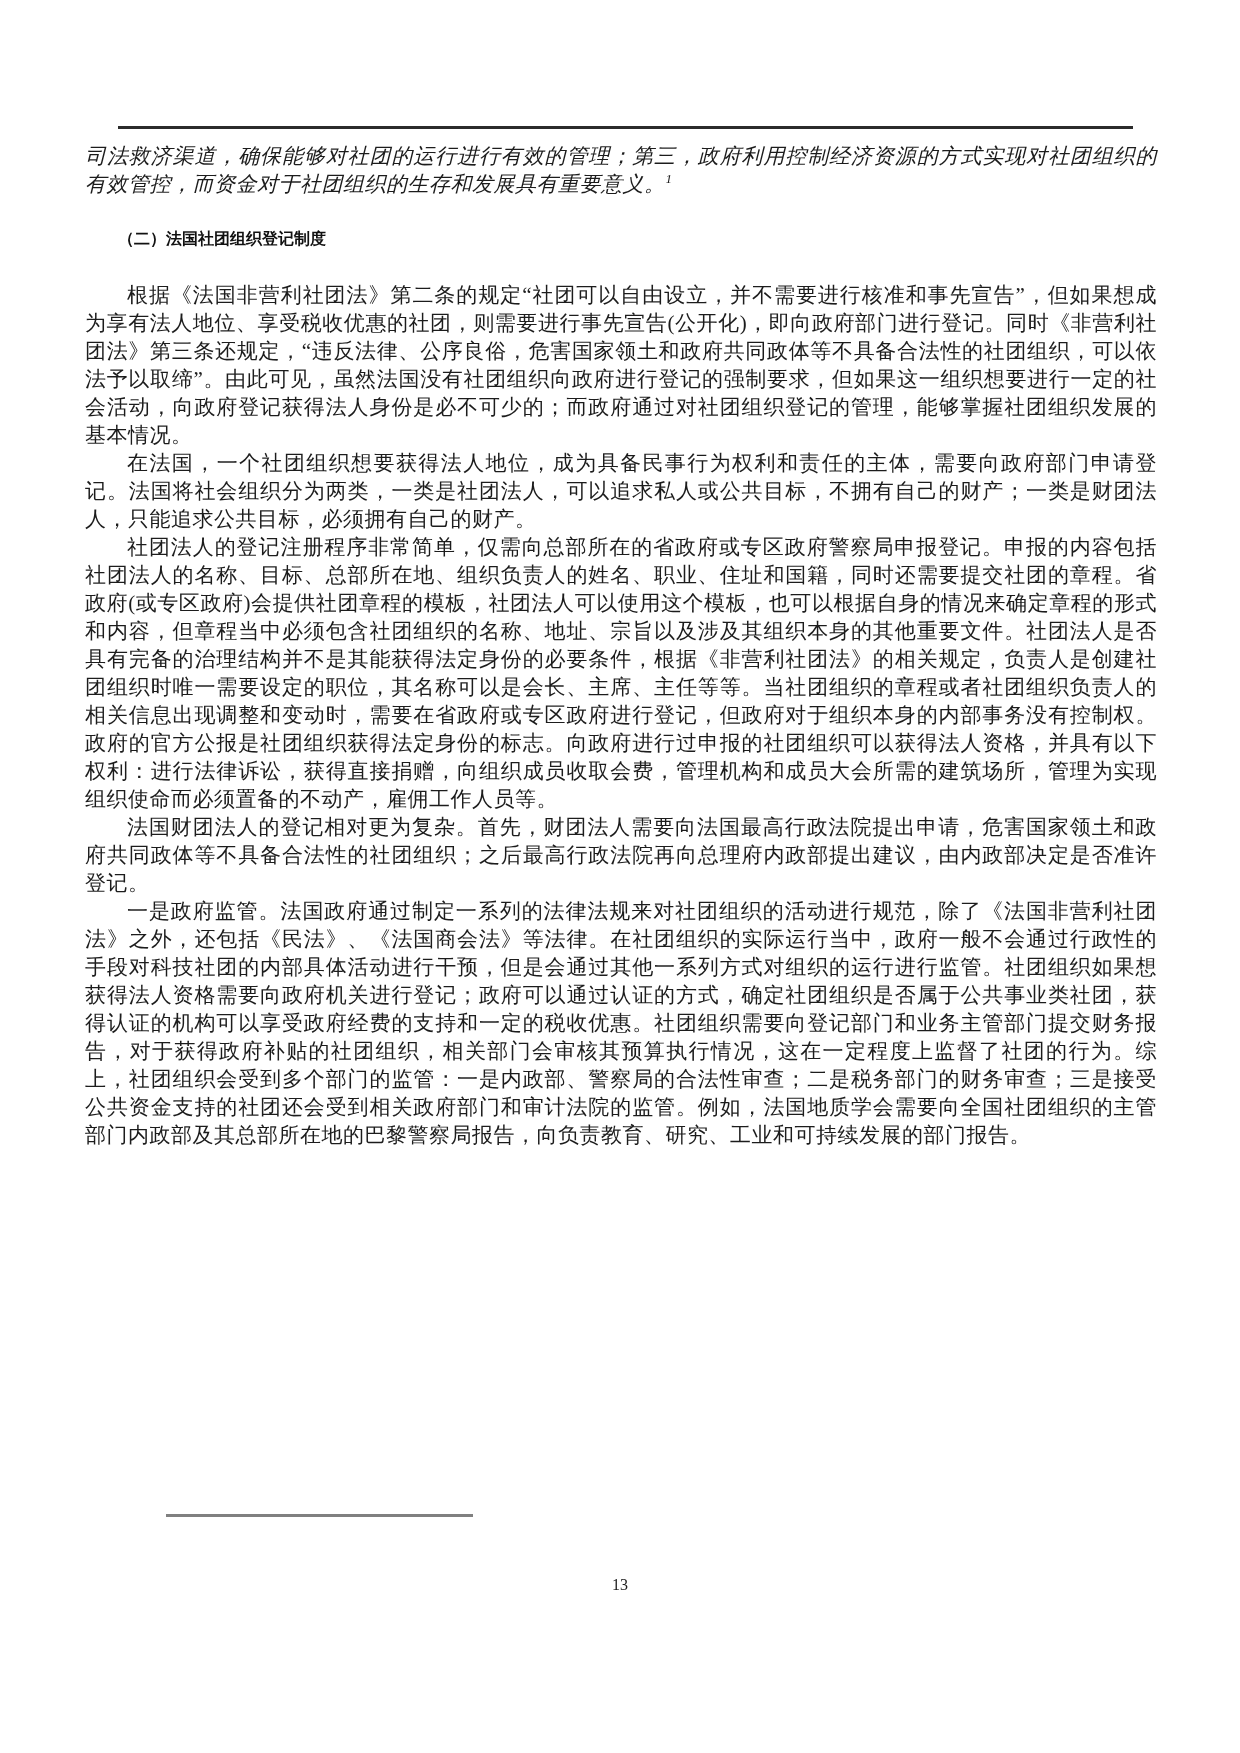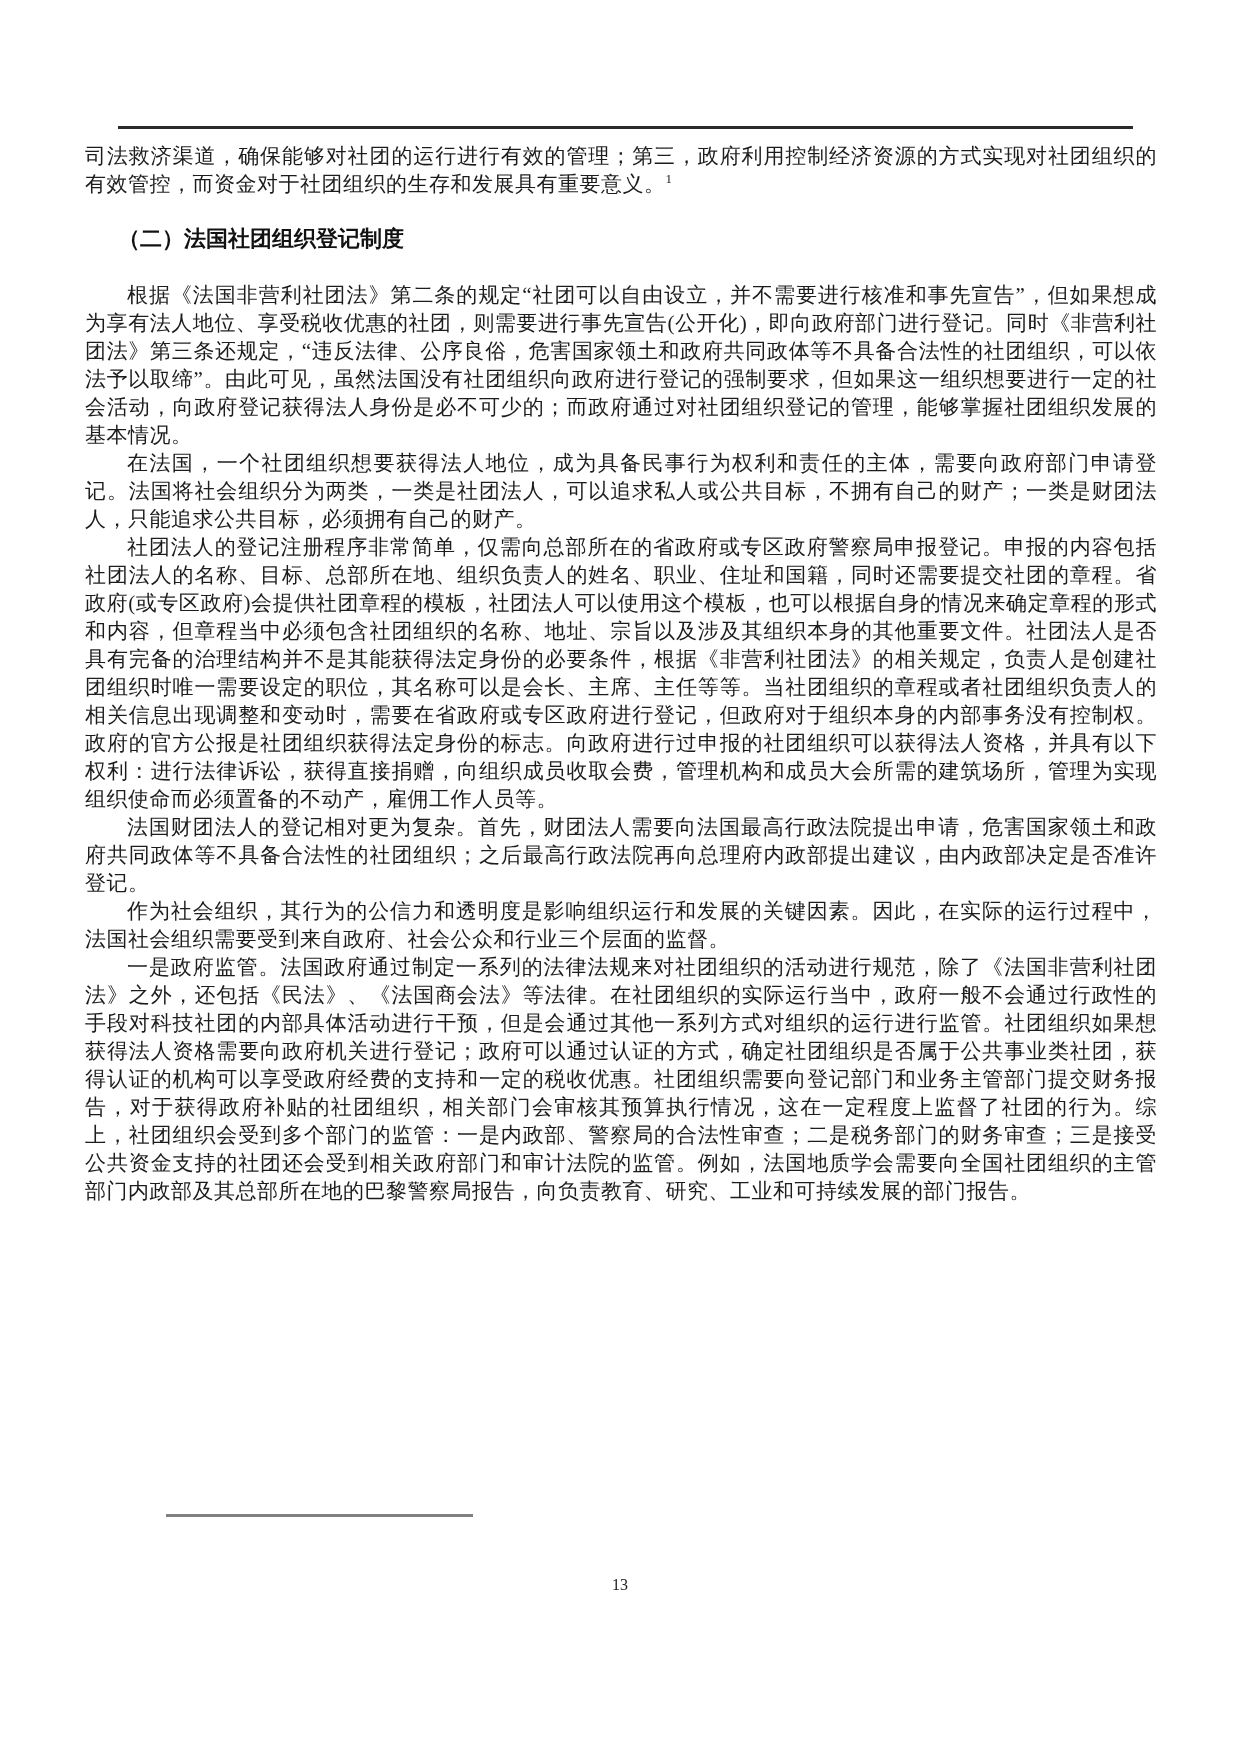"司法救济渠道，确保能够对社团的运行进行有效的管理；第三，政府利用控制经济资源的方" .para.no-indent { font-style: none -> italic }
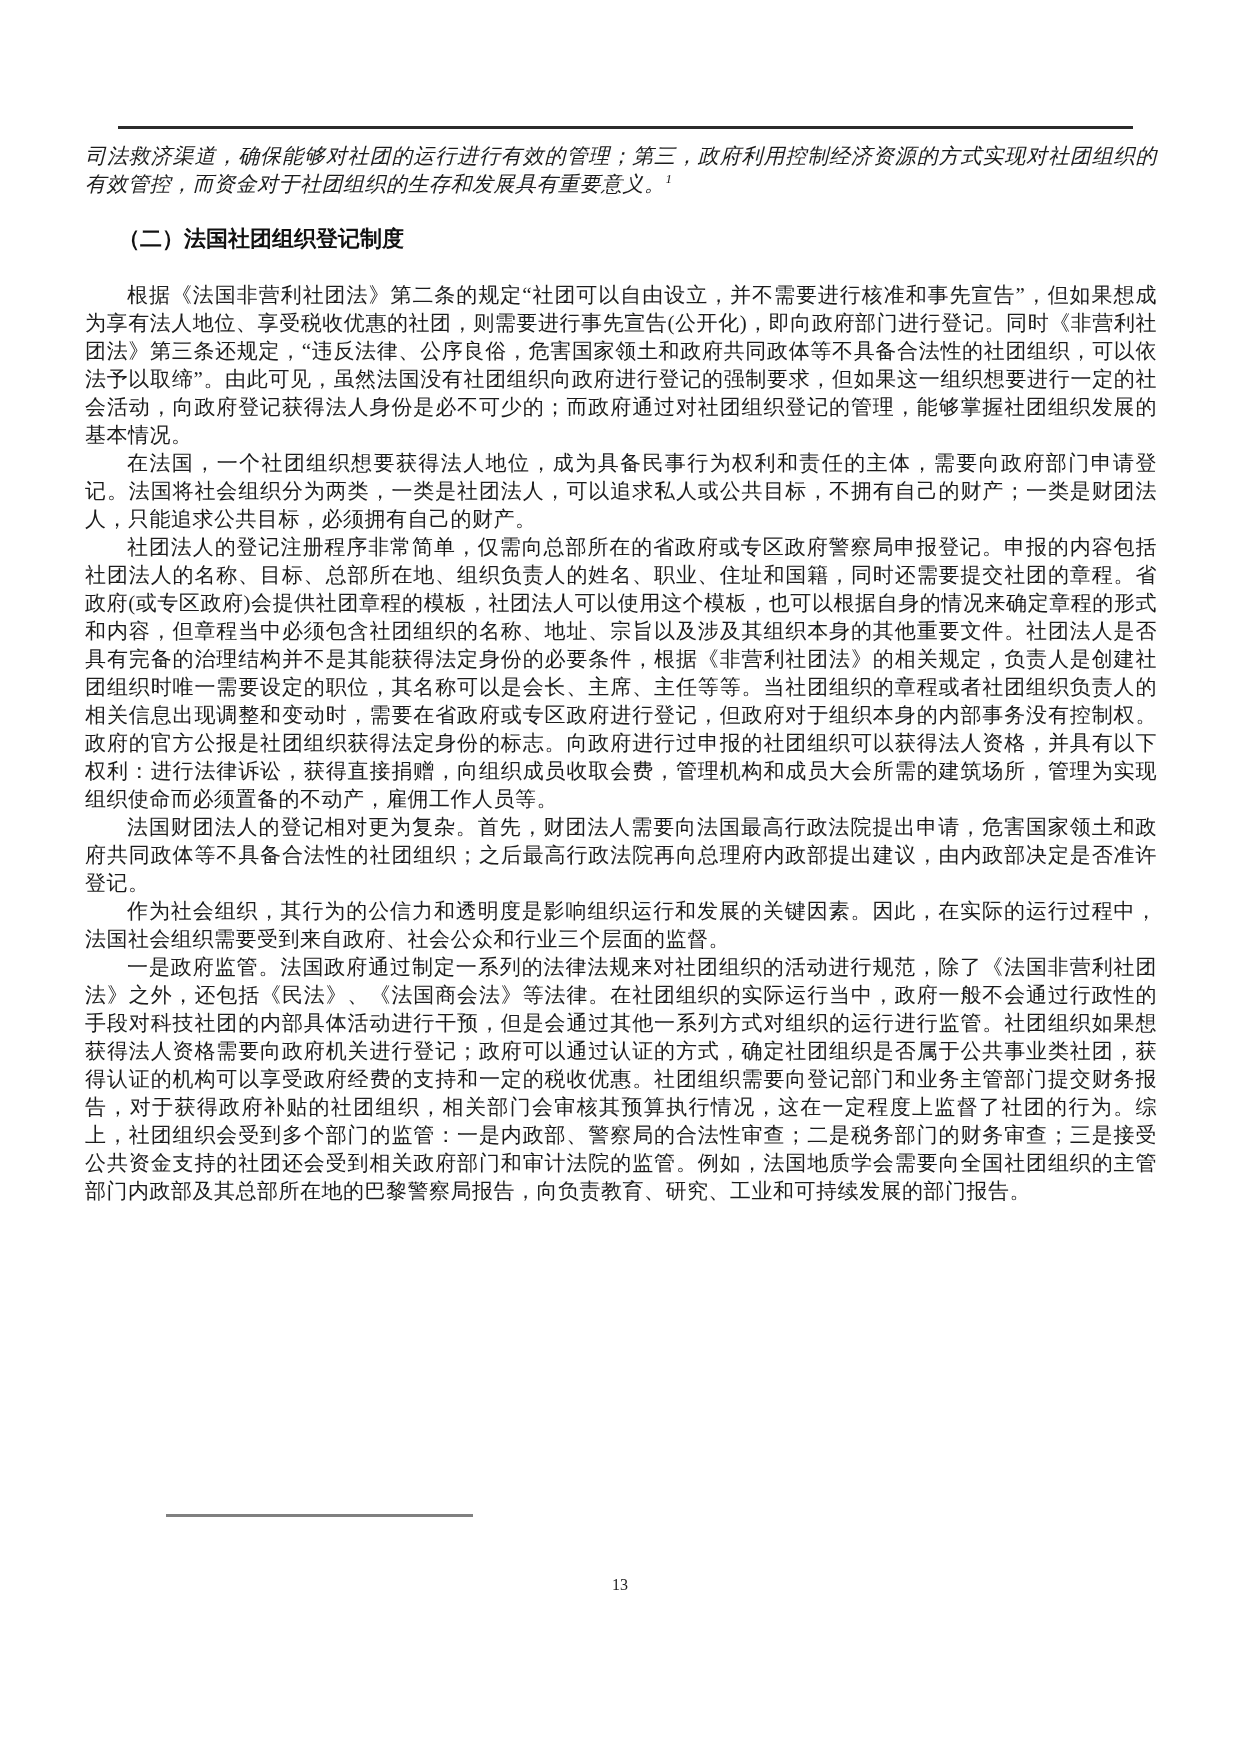"（二）法国社团组织登记制度" .heading { font-size: 22px -> 16px }
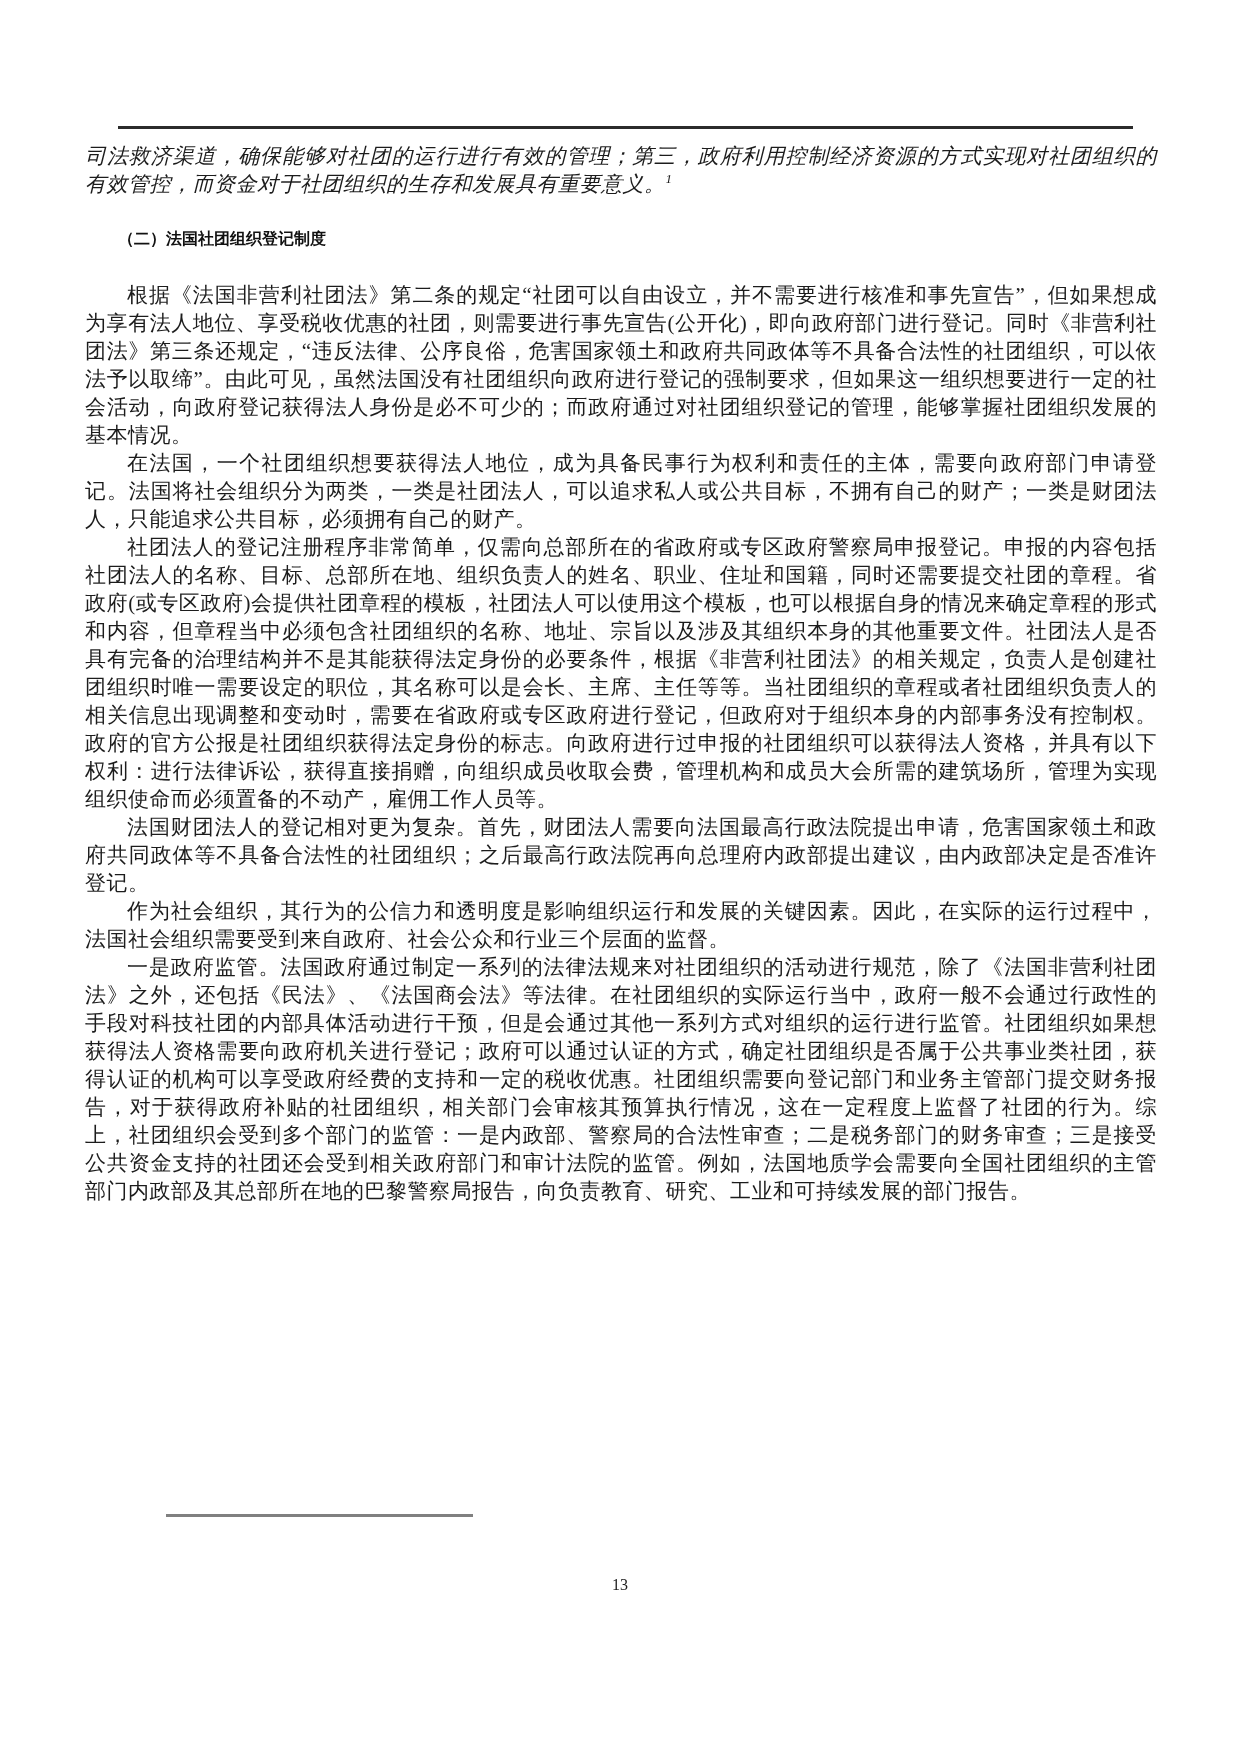"作为社会组织，其行为的公信力和透明度是影响组织运行和发展的关键因素。因此，在实际" p.para { html: <p>作为社会组织，其行为的公信力和透明度是影响组织运行和发展的关键因素。因此，在实际的运行过程中，法国社会组织需要受到来自政府、社会公众和行业三个层面的监督。</p> -> none }
